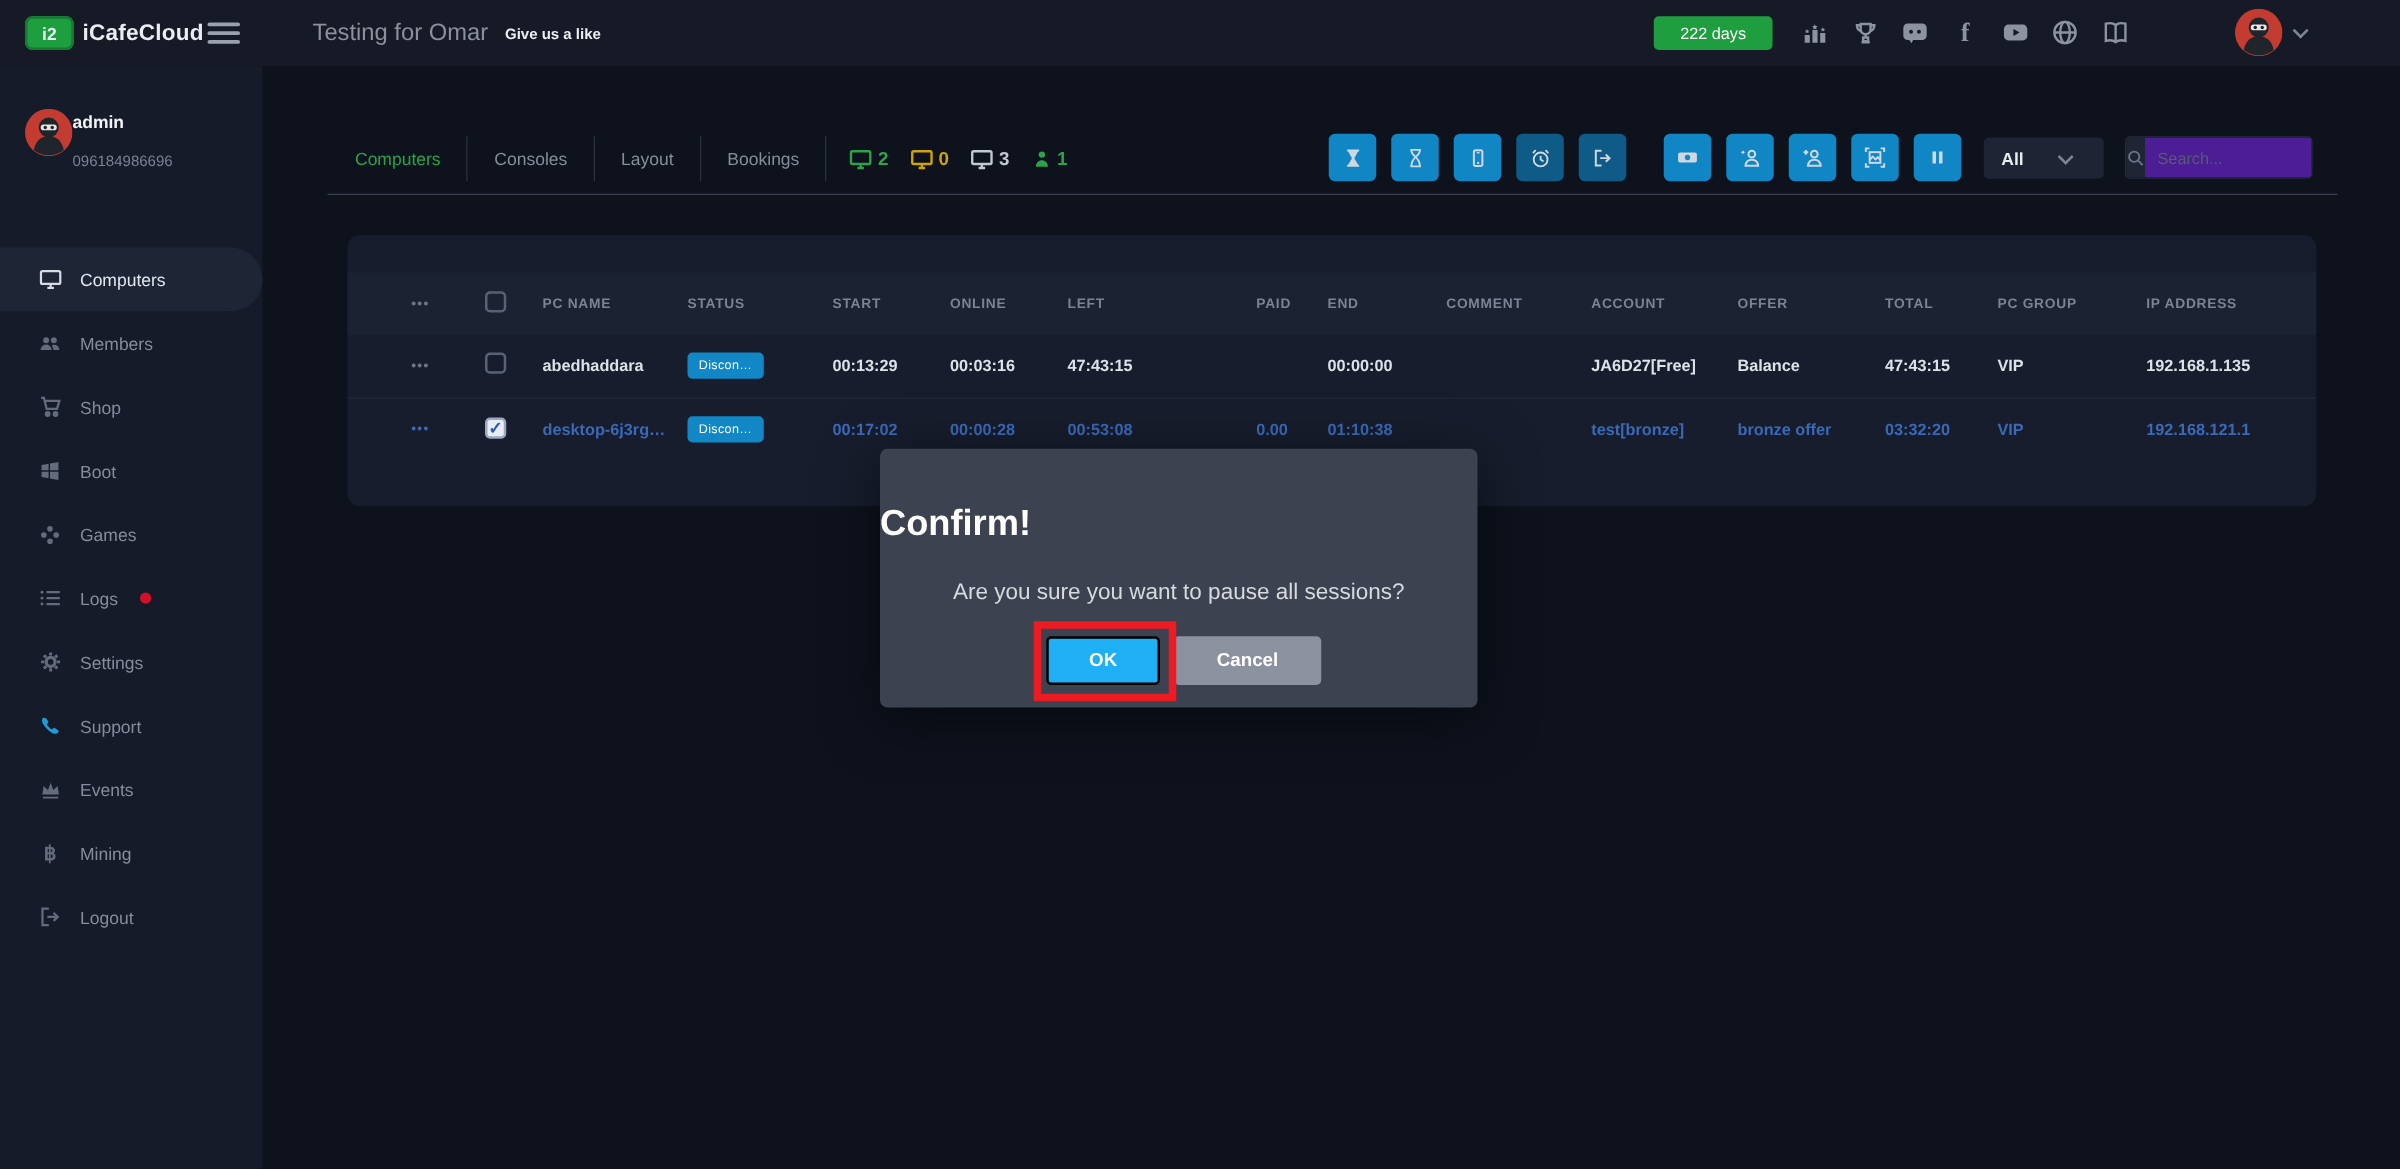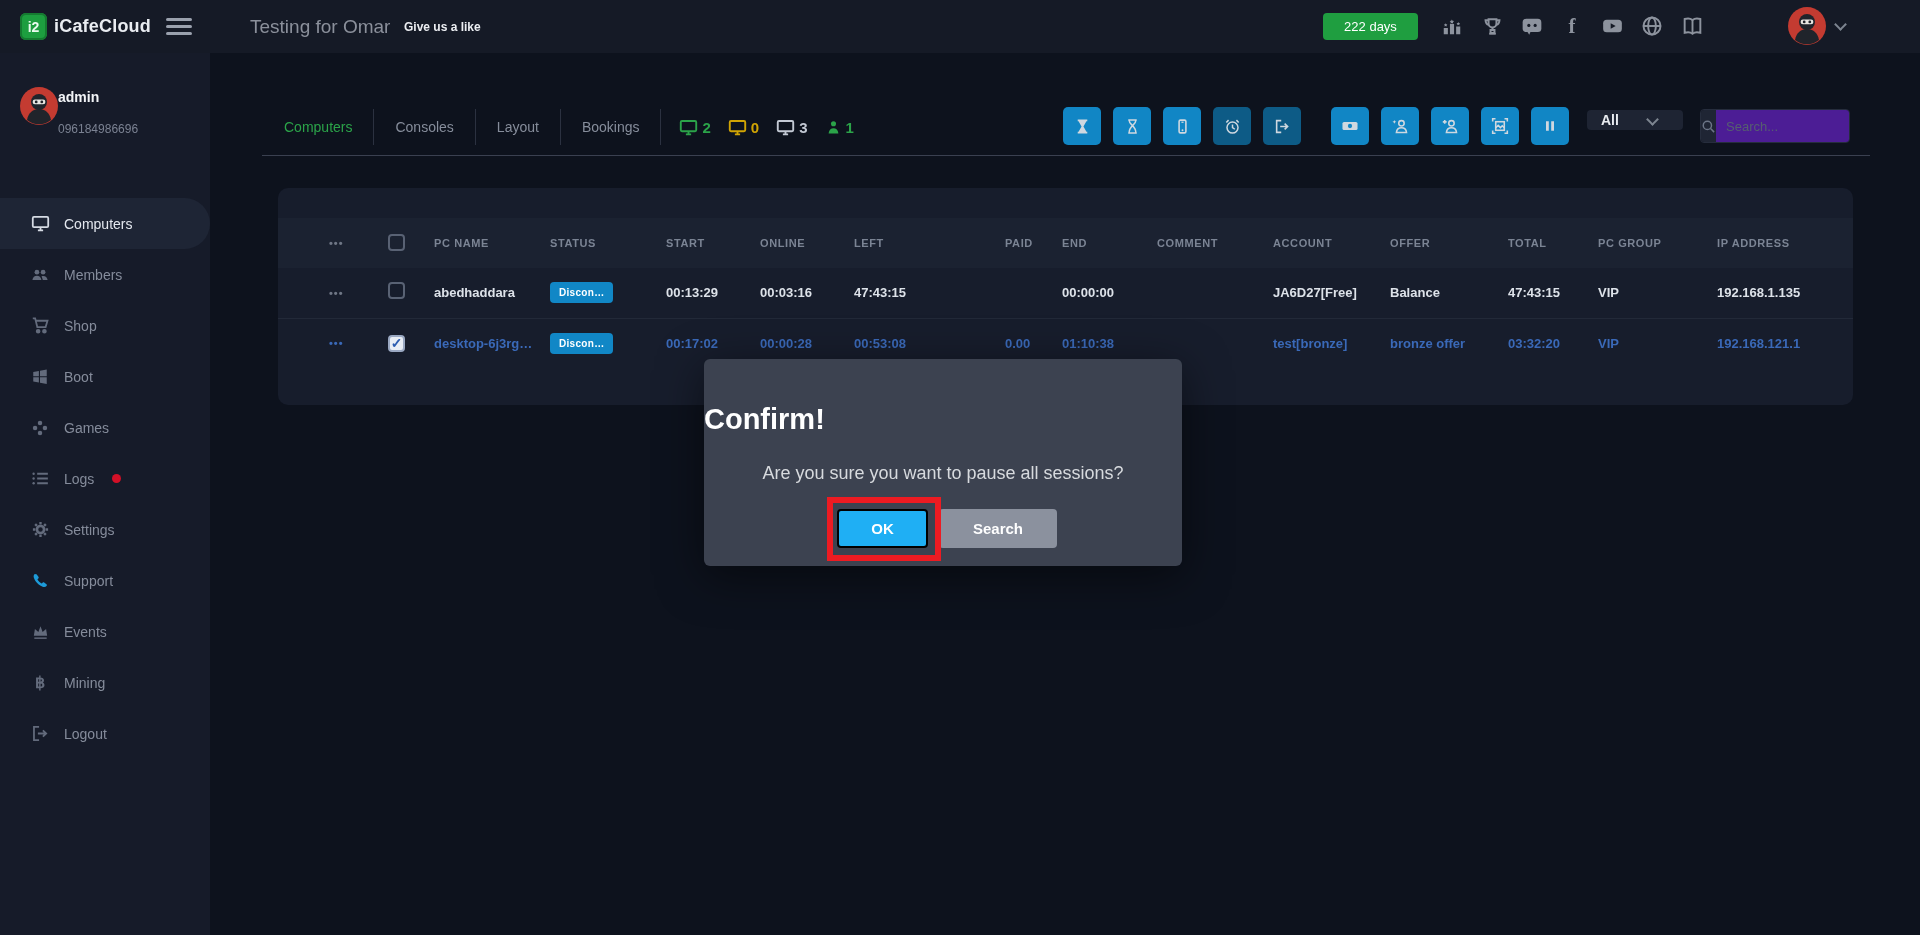"i2" .logo-badge { width: 27px -> 39px }
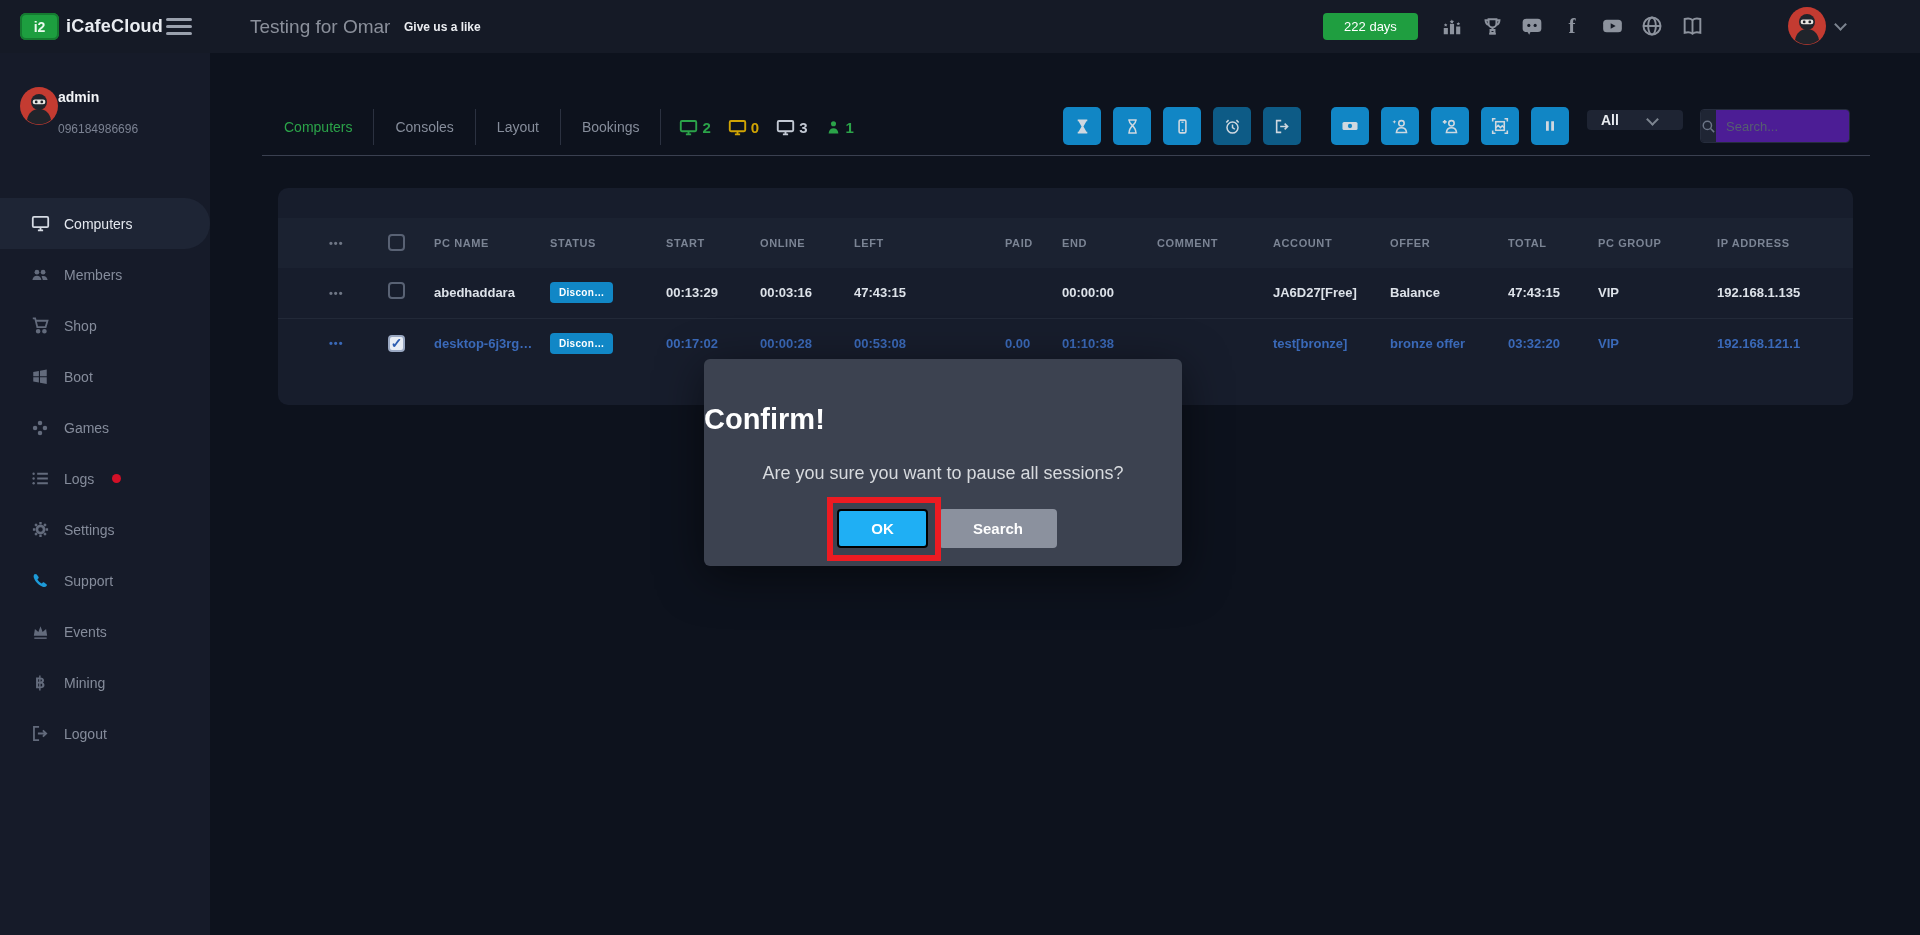"All" .filter { height: 20px -> 33px }
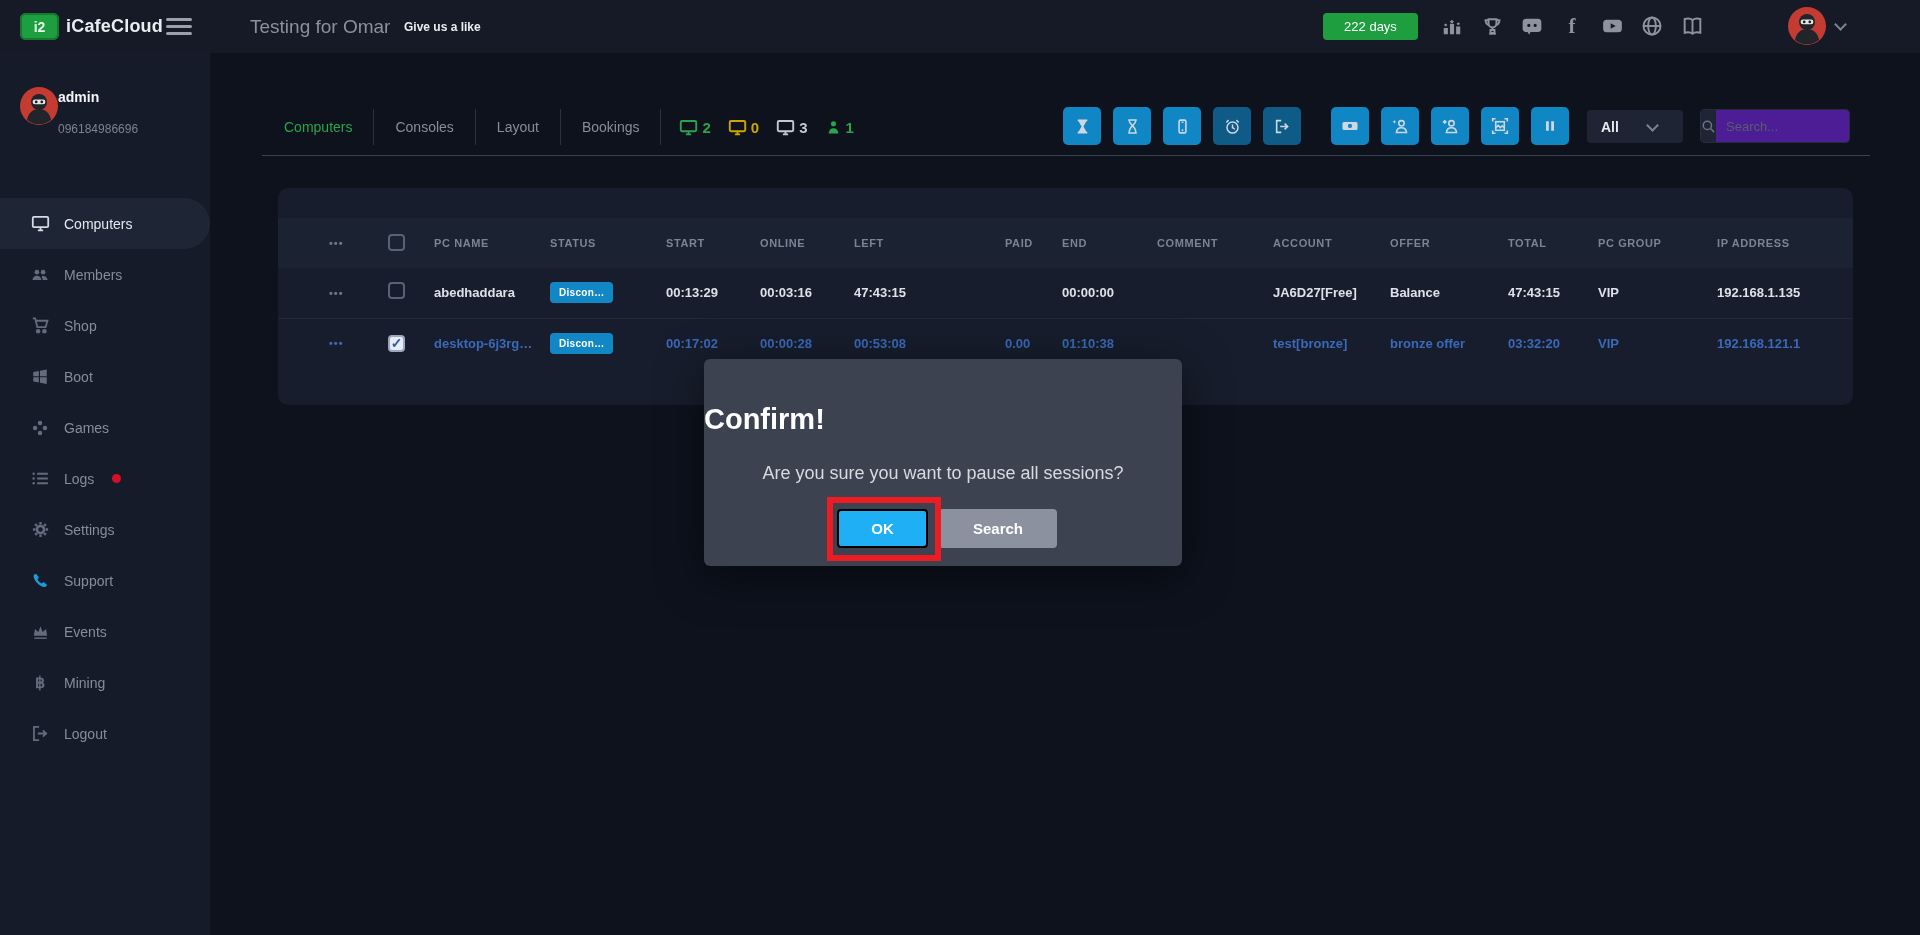"Discon…" .badge { font-weight: 700 -> 400 }
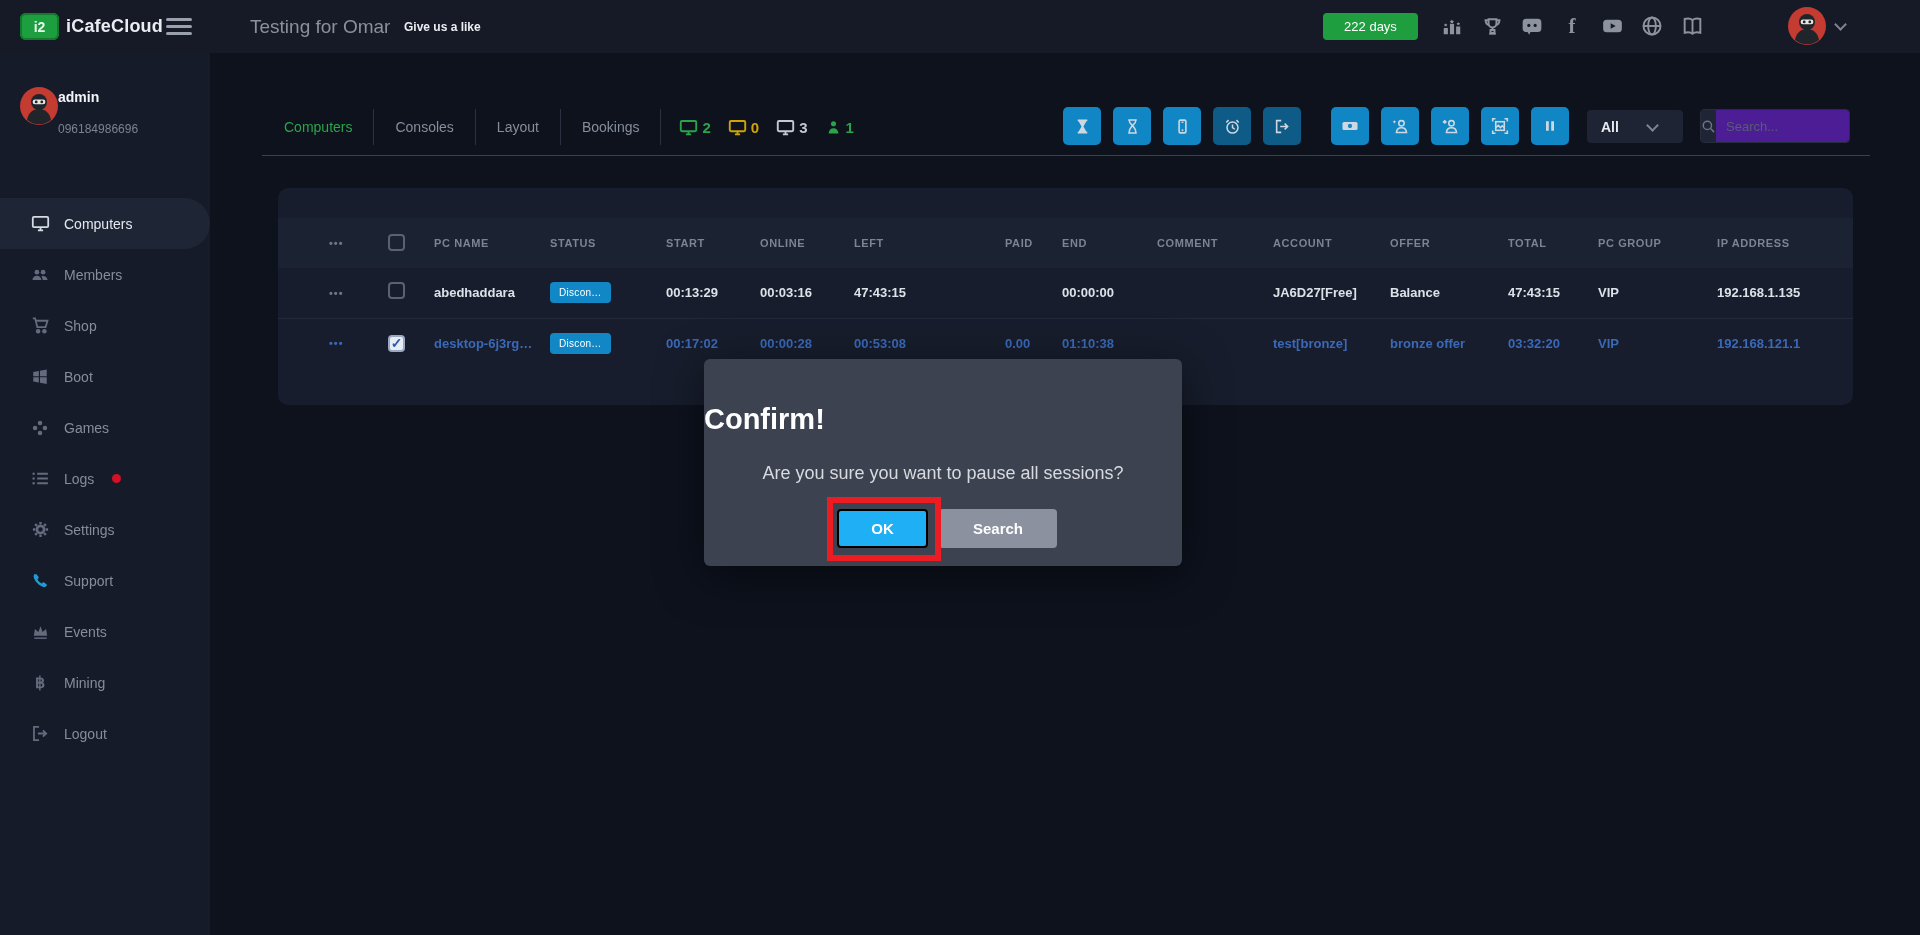"Search" div.btn-cancel { text: Search -> Cancel }
